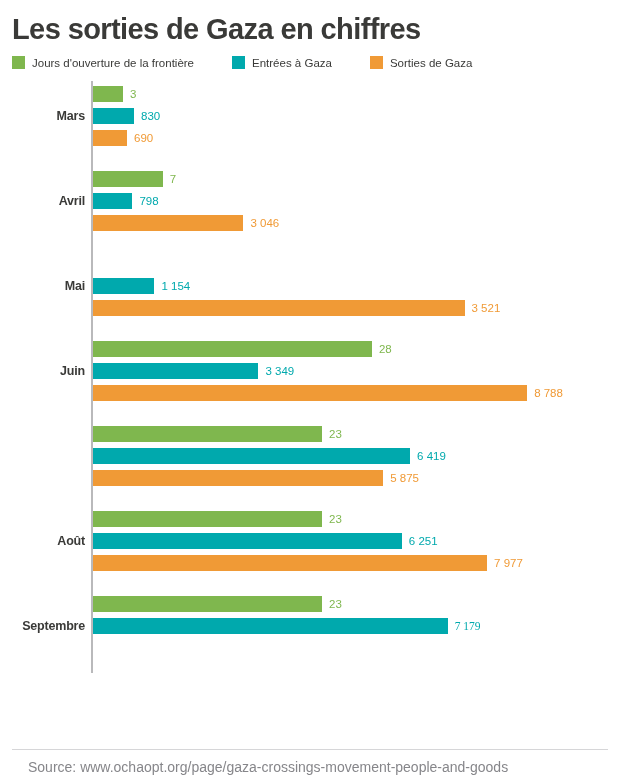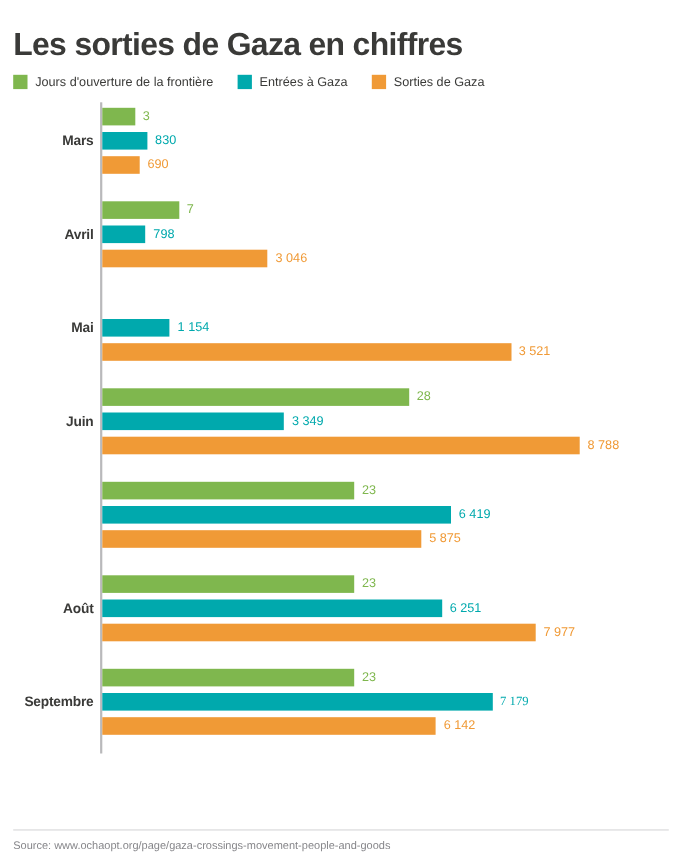"Les sorties de Gaza en" .title { padding: 24px 0 0 12px -> 12px 0 0 12px }
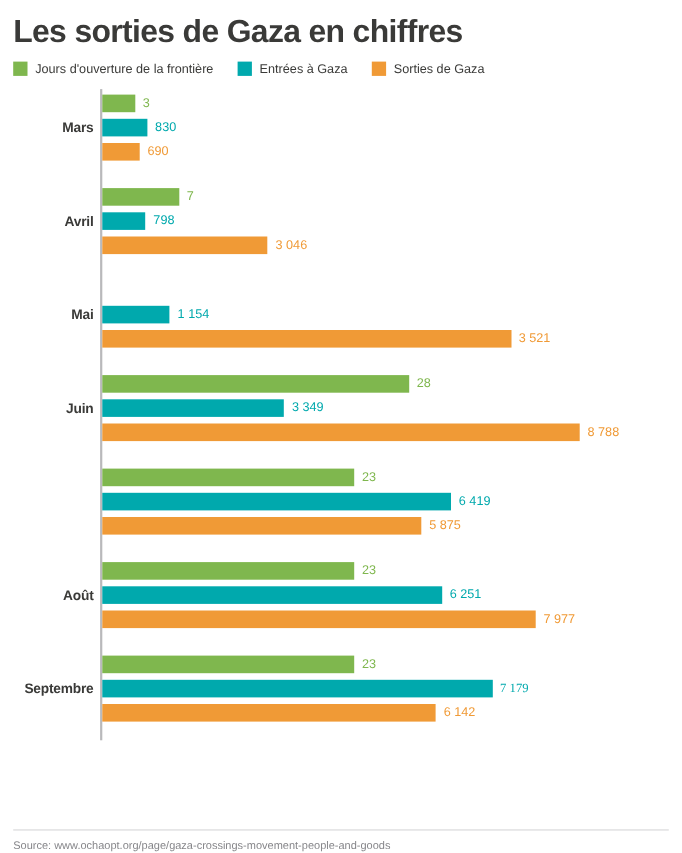"Jours d'ouverture de la frontière" .legend { gap: 0 -> 16px }
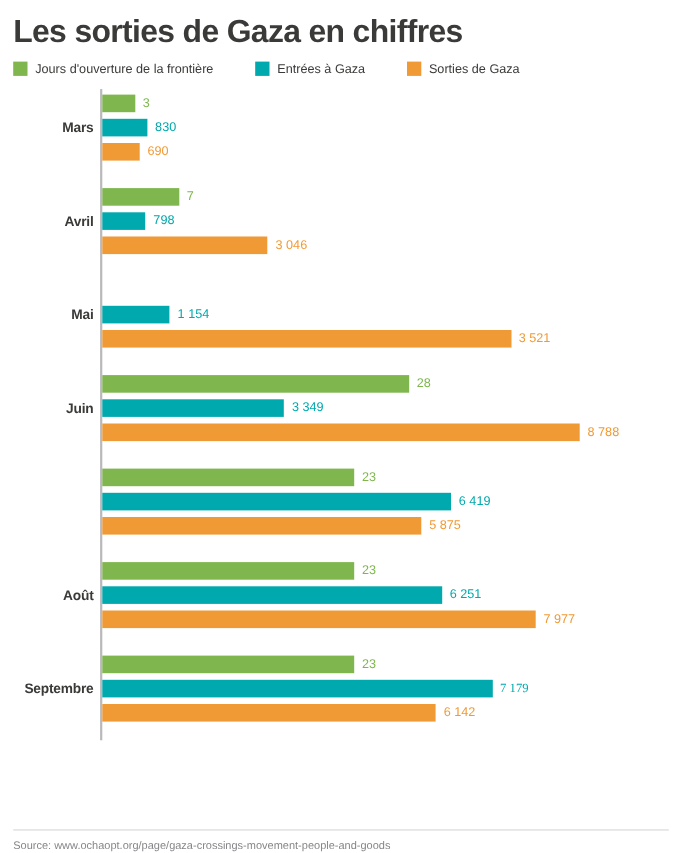"6 142" div.bar-row { html: <div> <div></div> <span>6 142</span> </div> -> none }
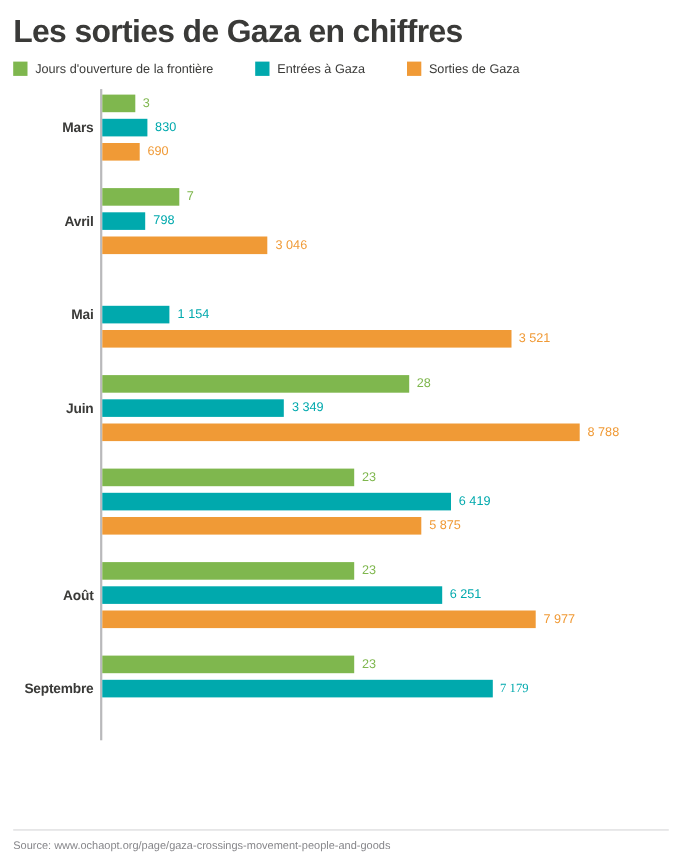"Source:" .source { font-size: 10px -> 14px; padding: 9px 0 0 12px -> 9px 0 0 28px }
